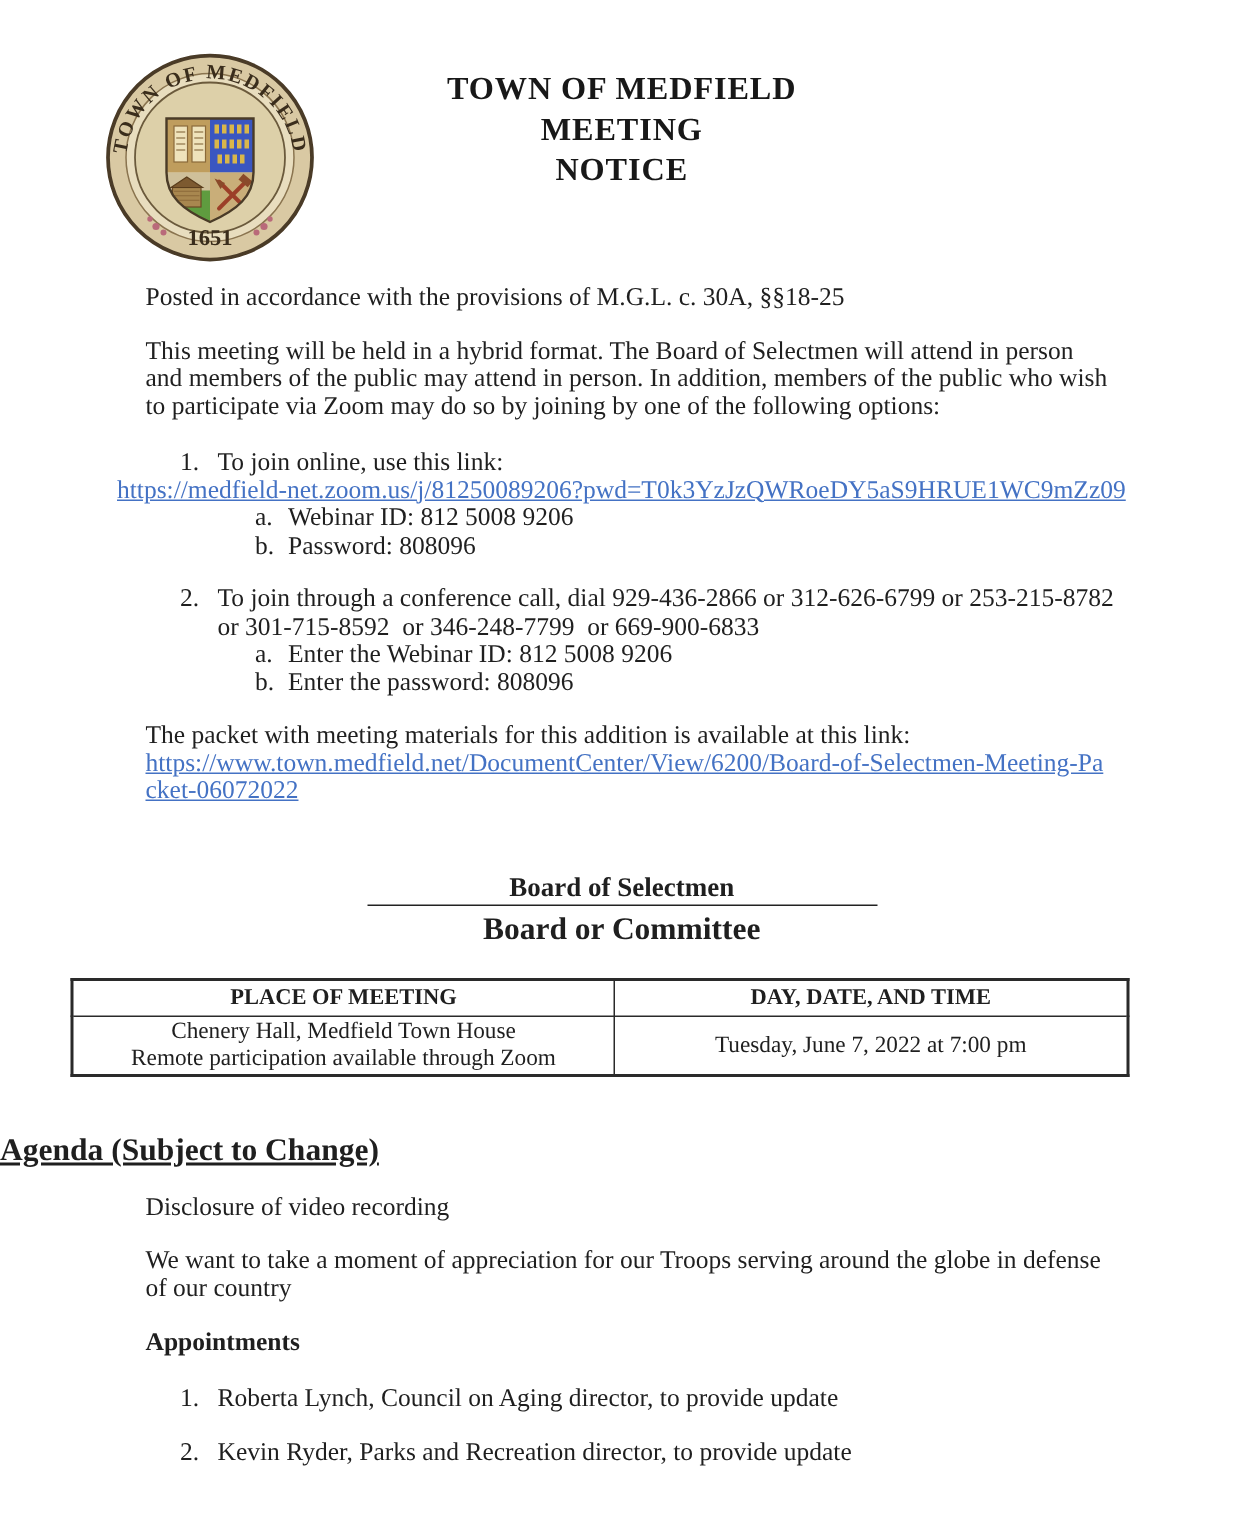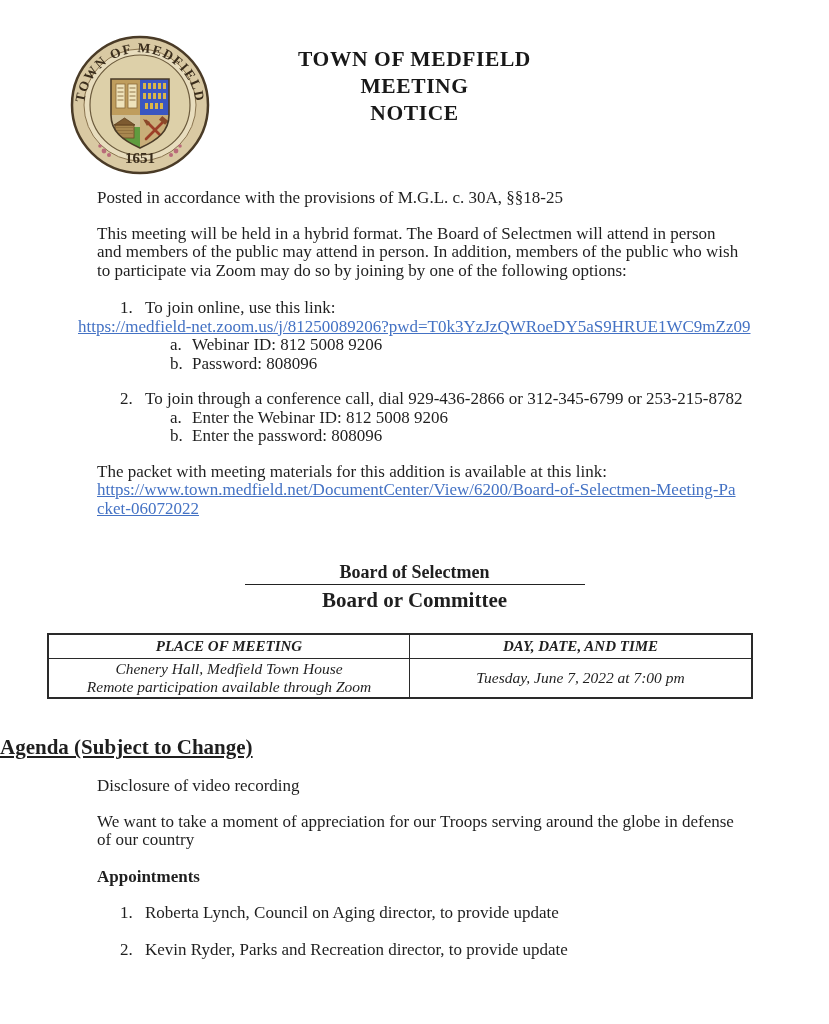"To join through a conference" span { text: 312-345-6799 -> 312-626-6799 }
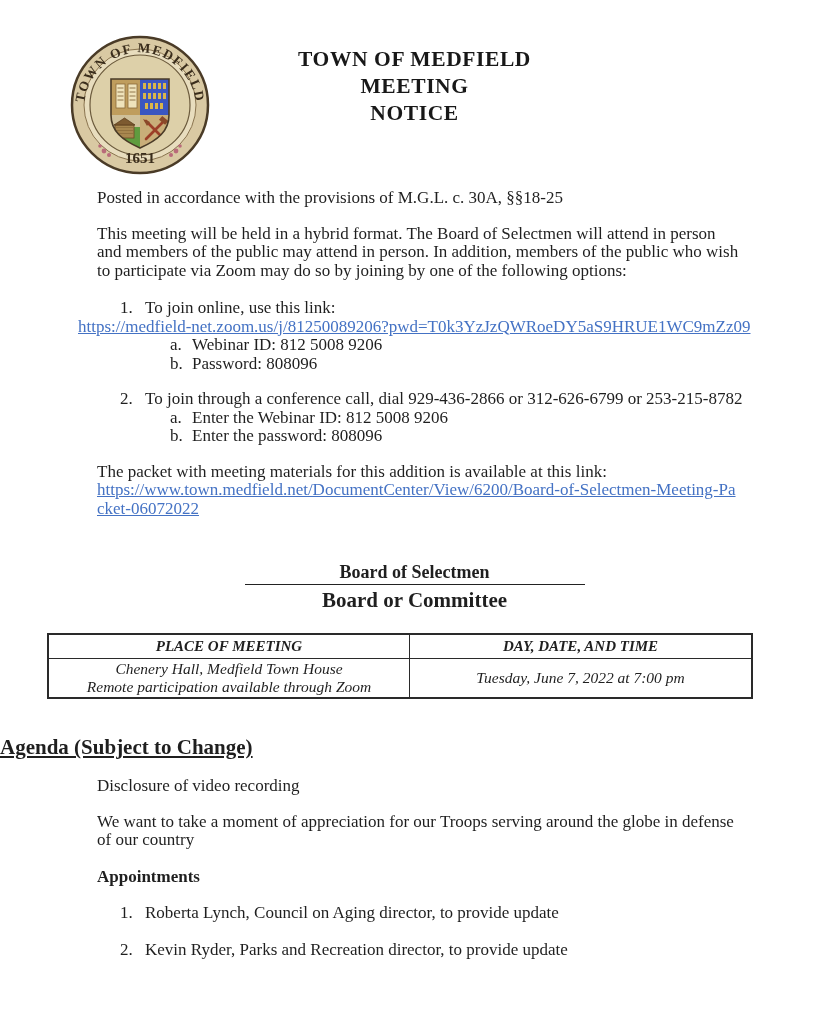"or 301-715-8592 or 346-248-7799 or" span.pre { html: none -> <span>or 301-715-8592 or 346-248-7799 or 669-900-6833</span> }
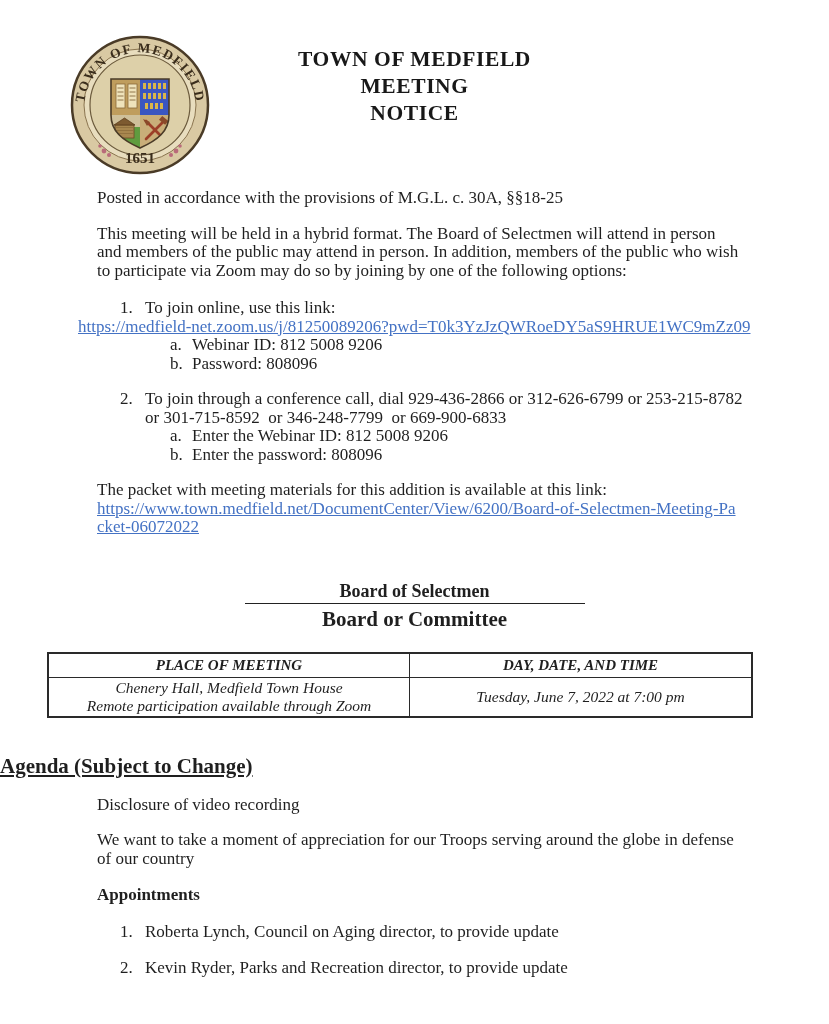"PLACE OF MEETING" .mt-20 { font-style: italic -> none }
